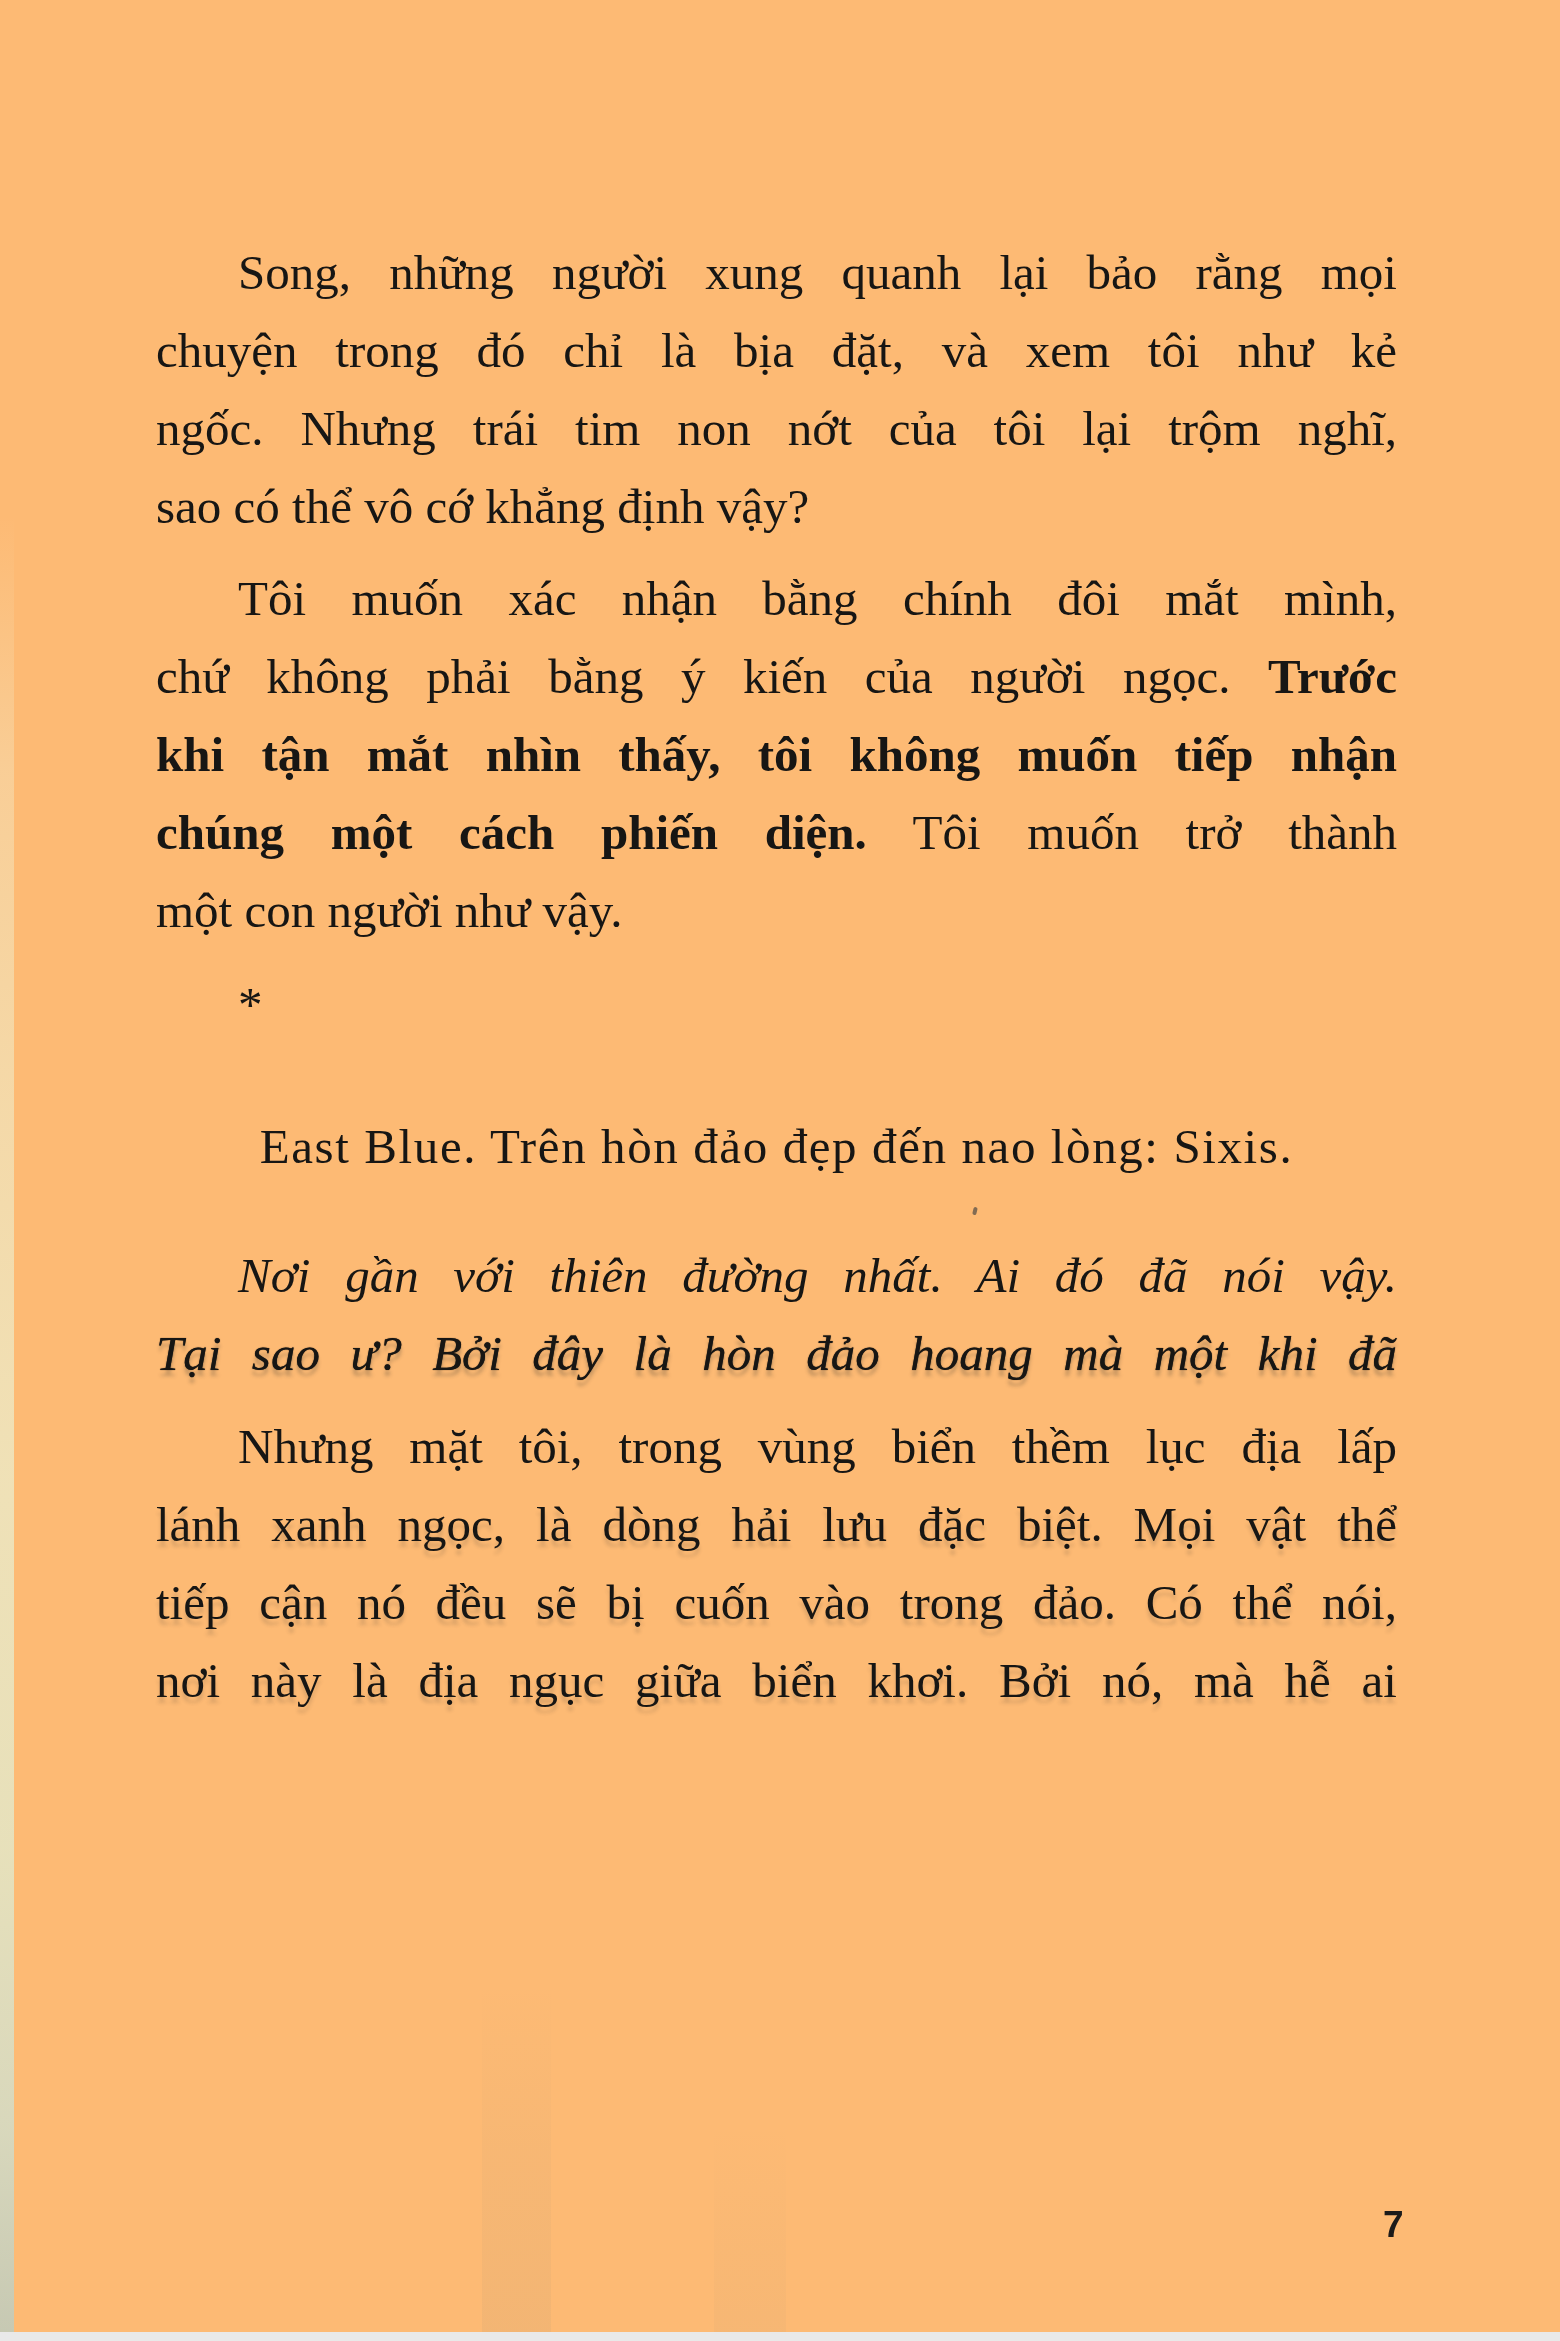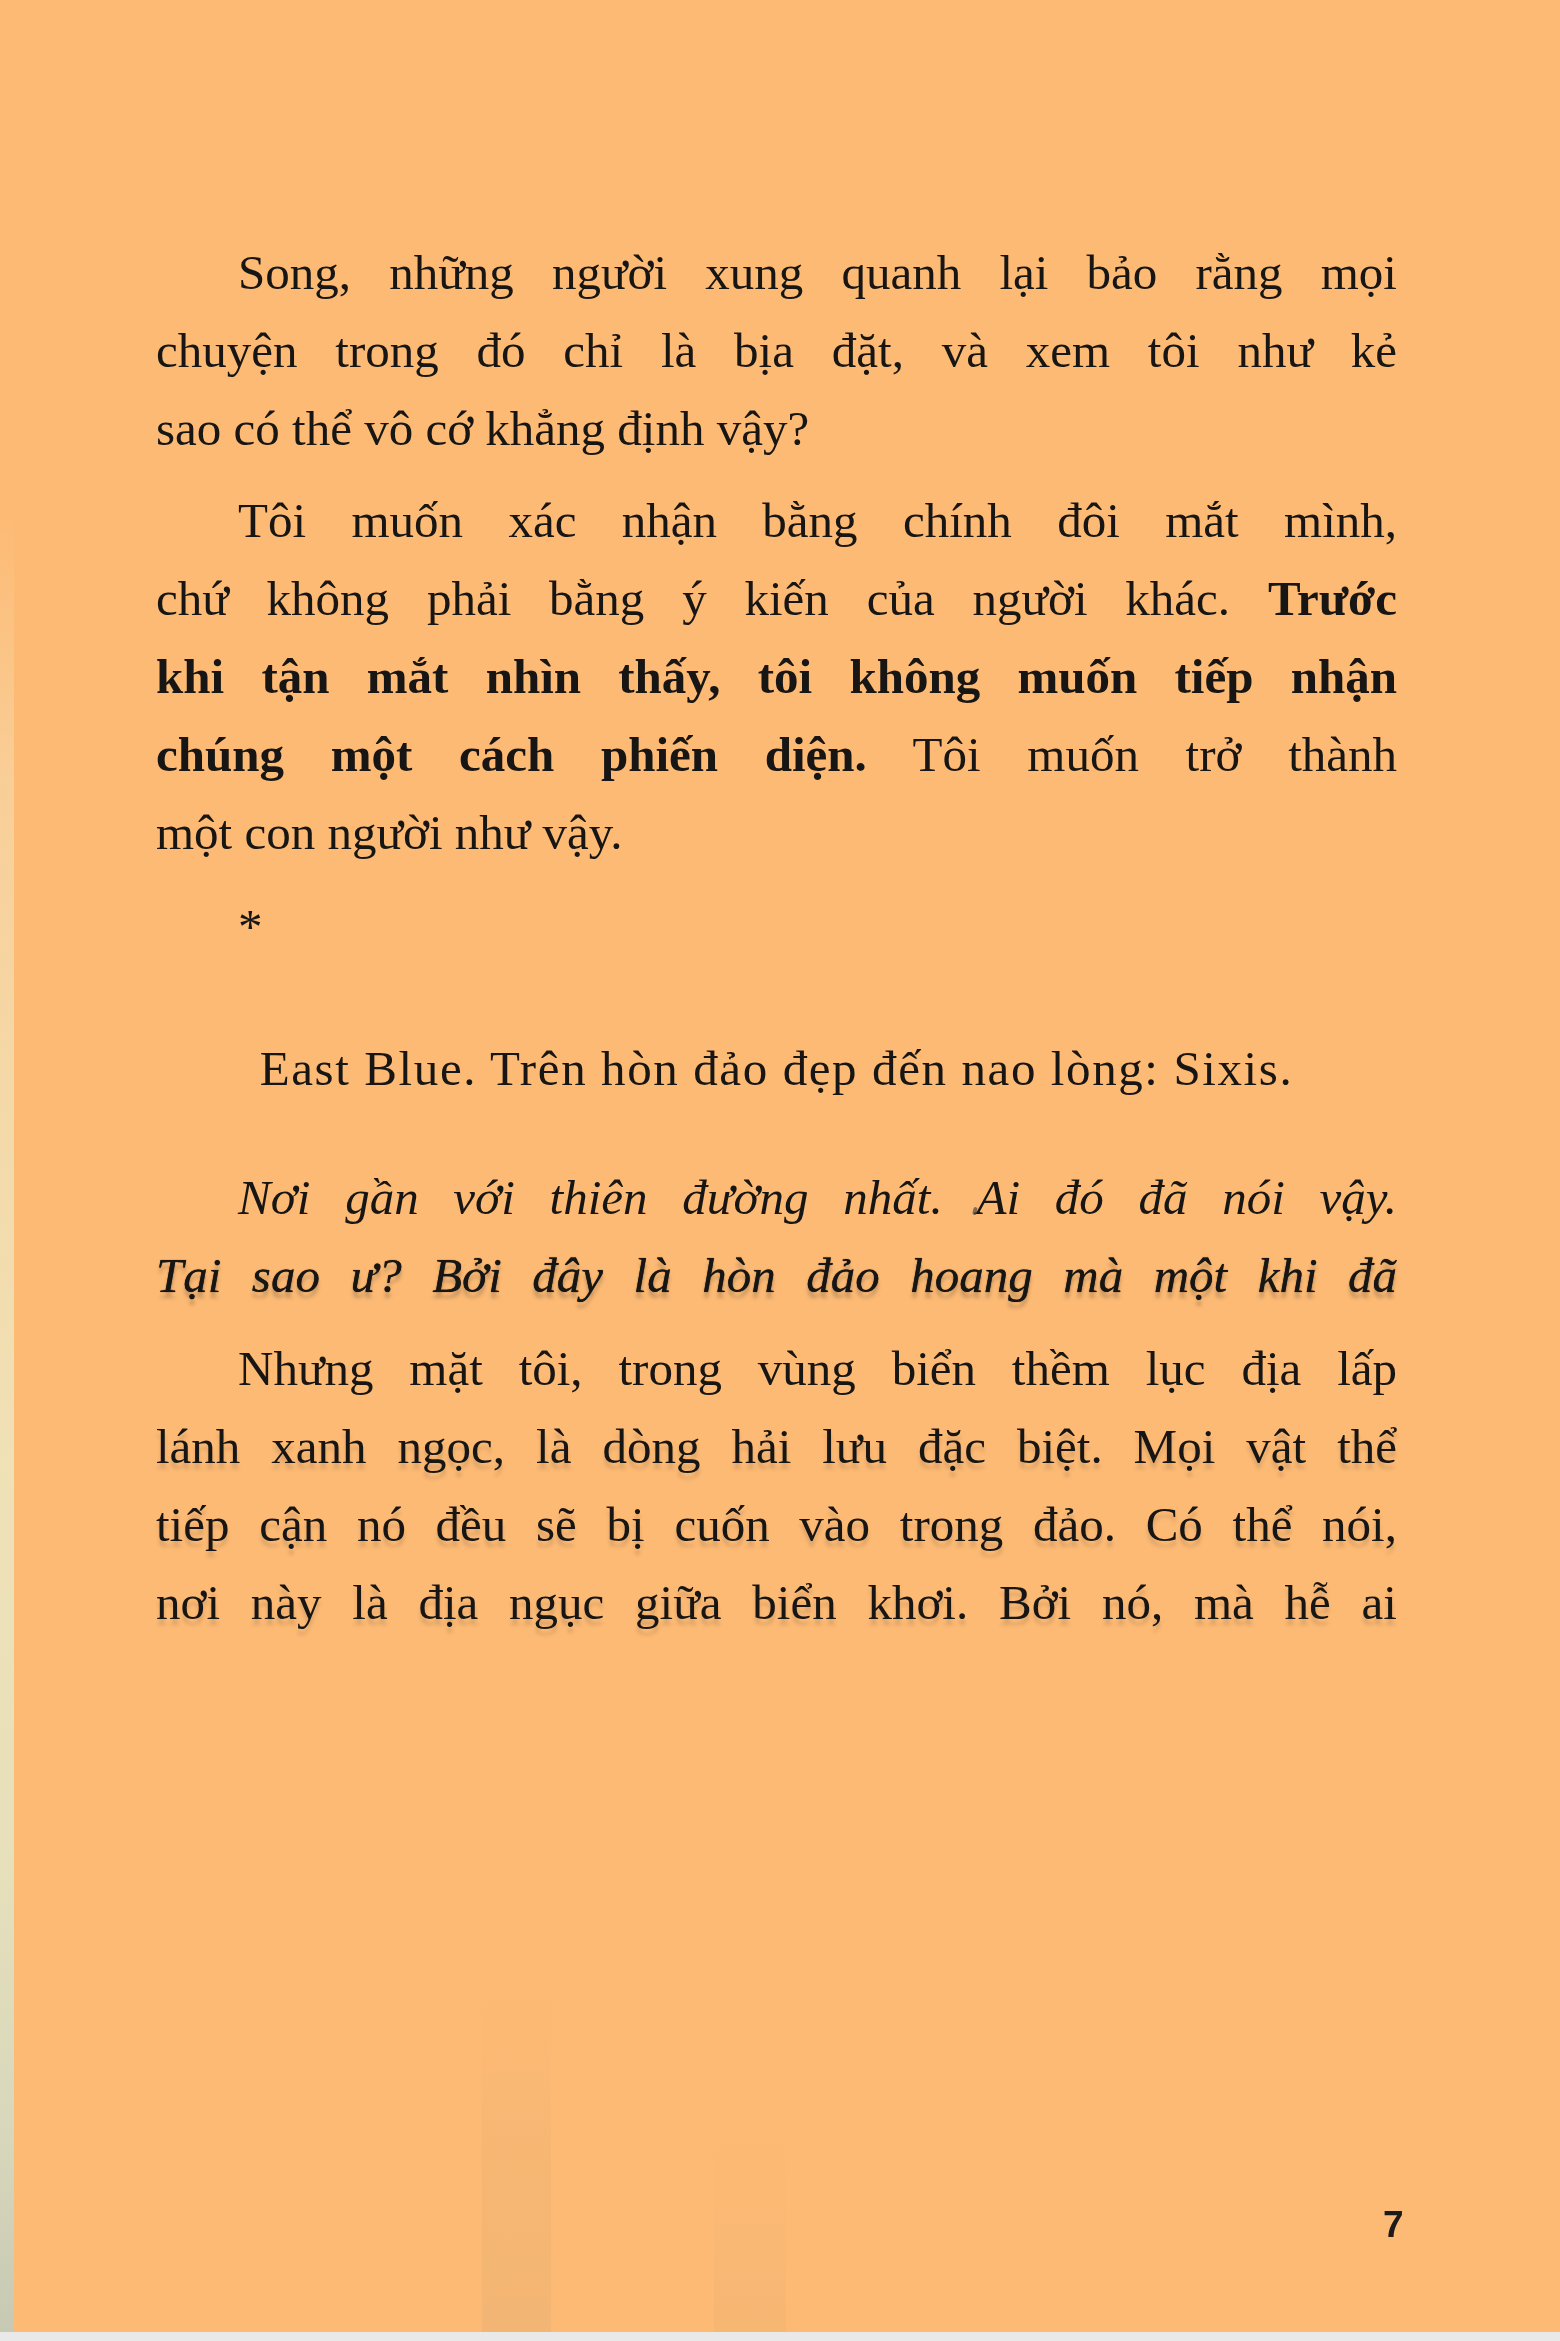"ngốc. Nhưng trái tim non" div.line { html: none -> <div><span>ngốc. Nhưng trái tim non nớt của tôi lại trộm nghĩ,</span></div> }
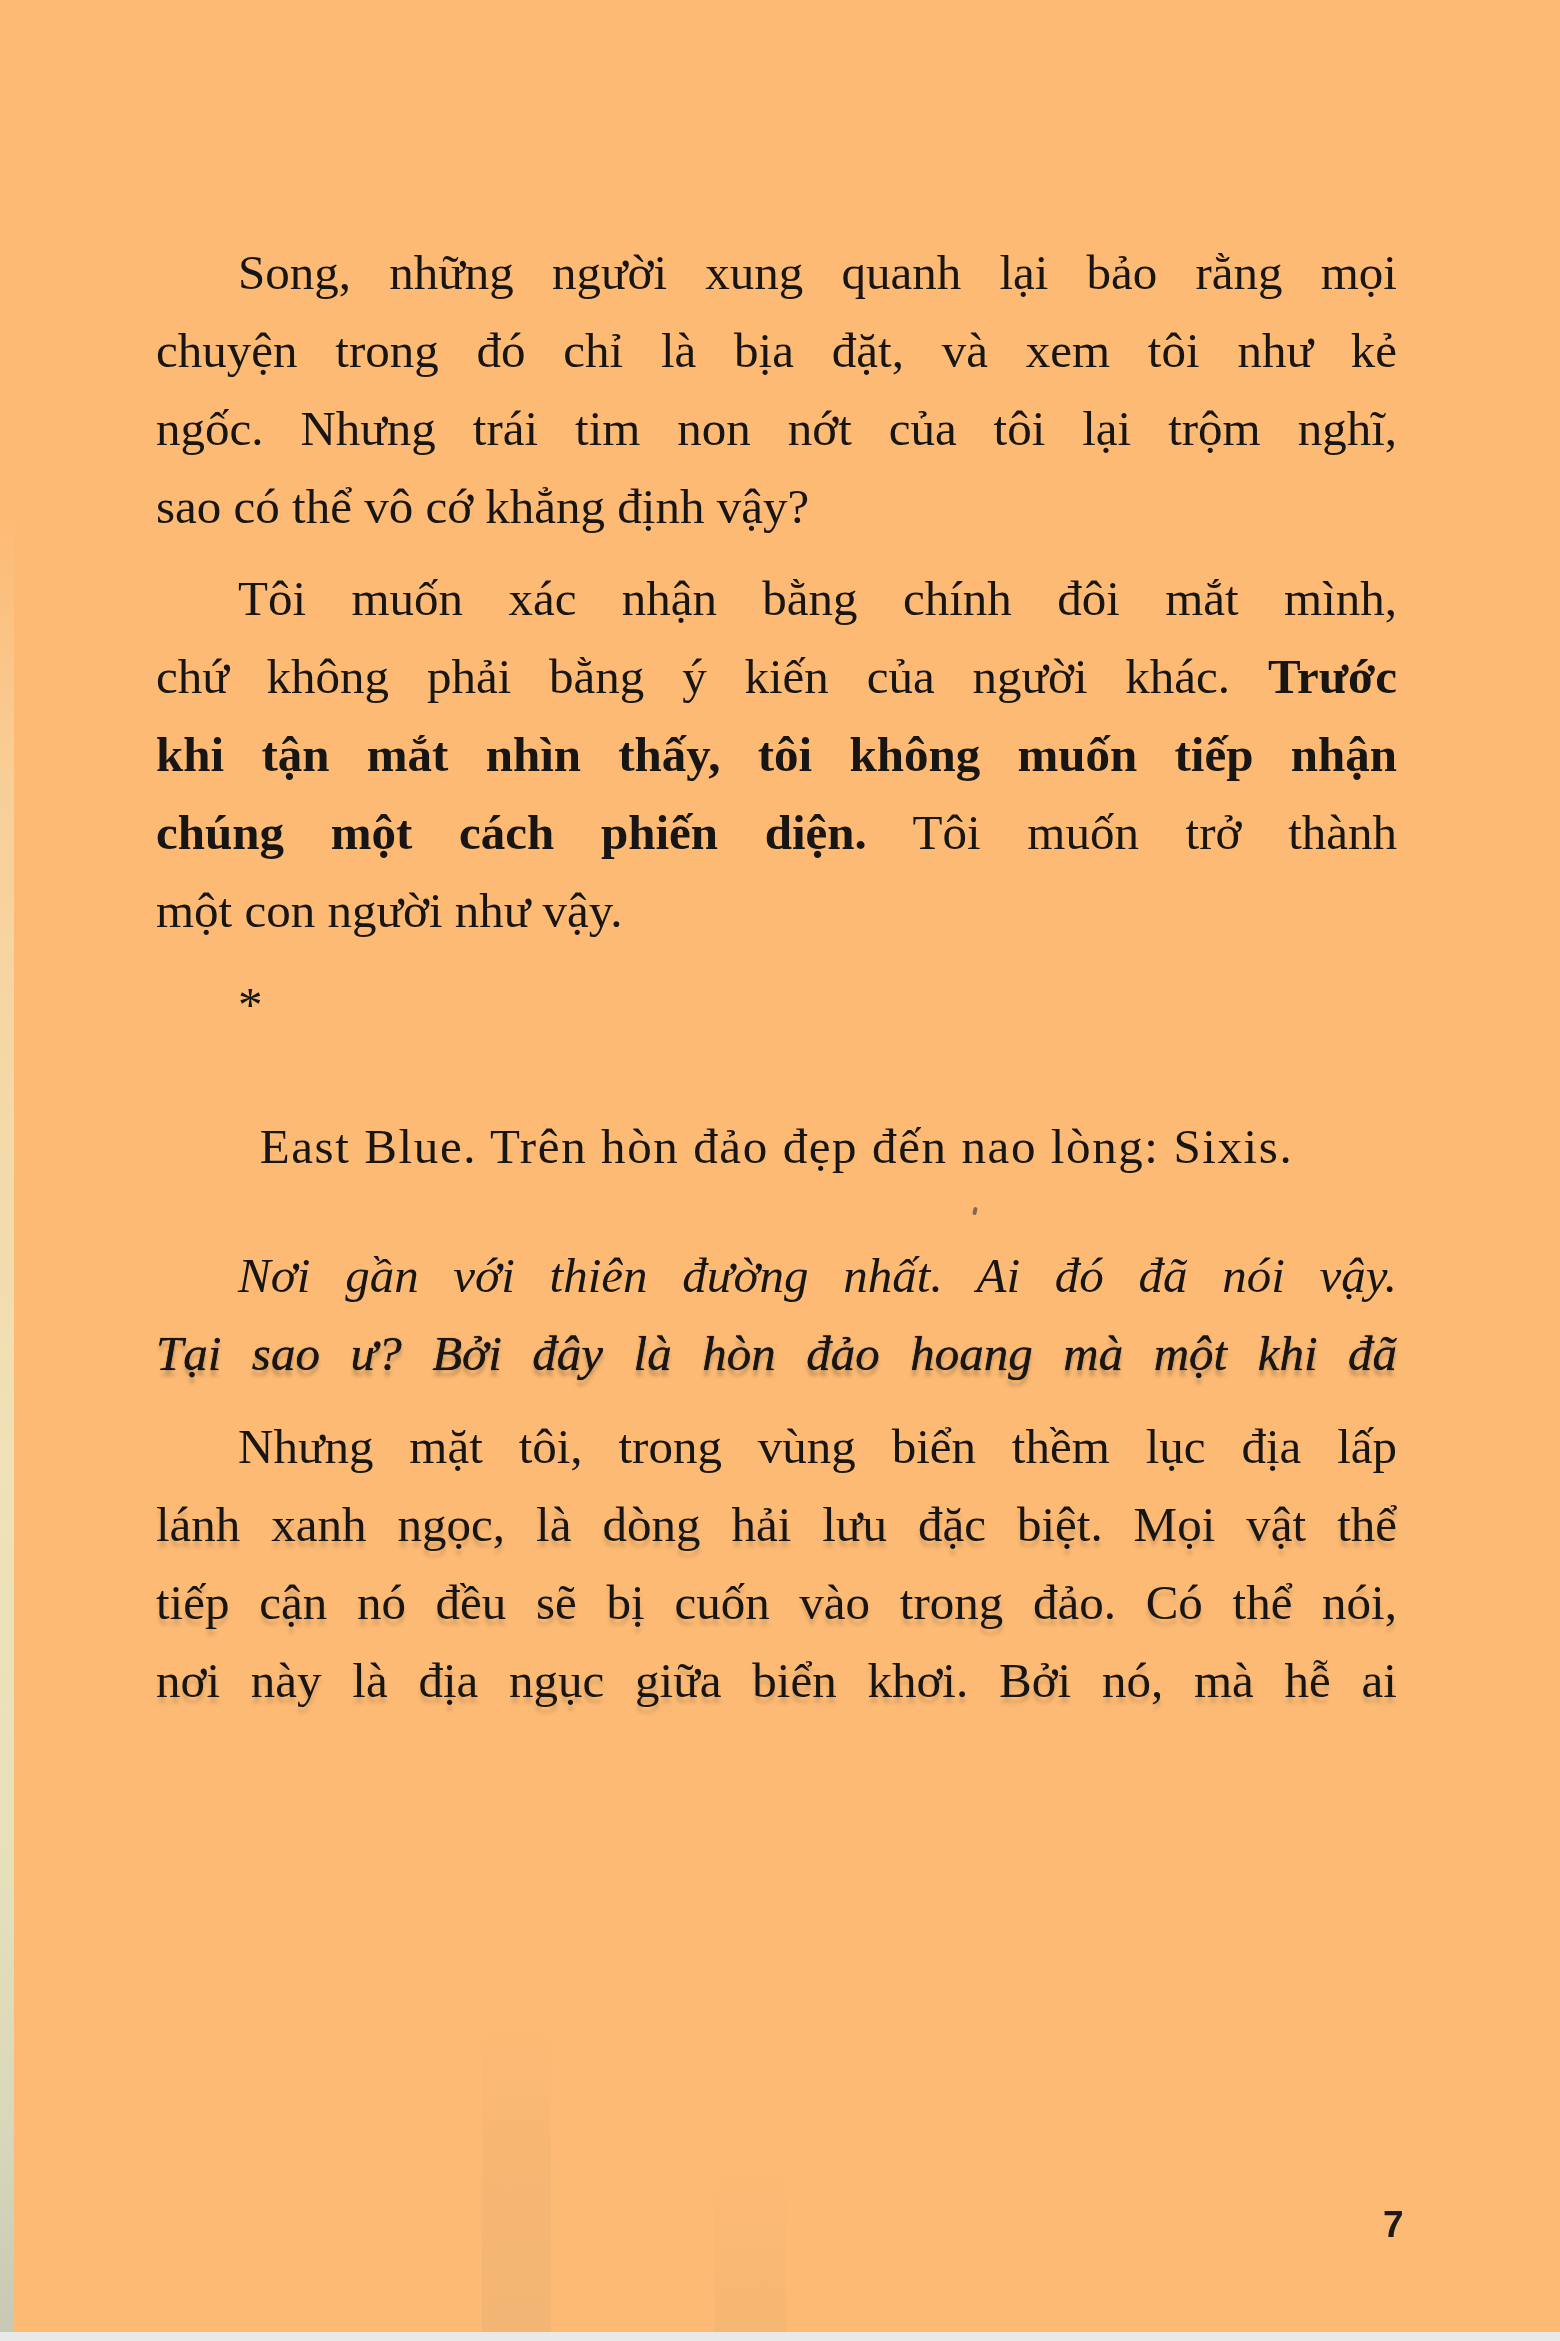"chứ không phải bằng ý" span { text: khác -> ngọc }
